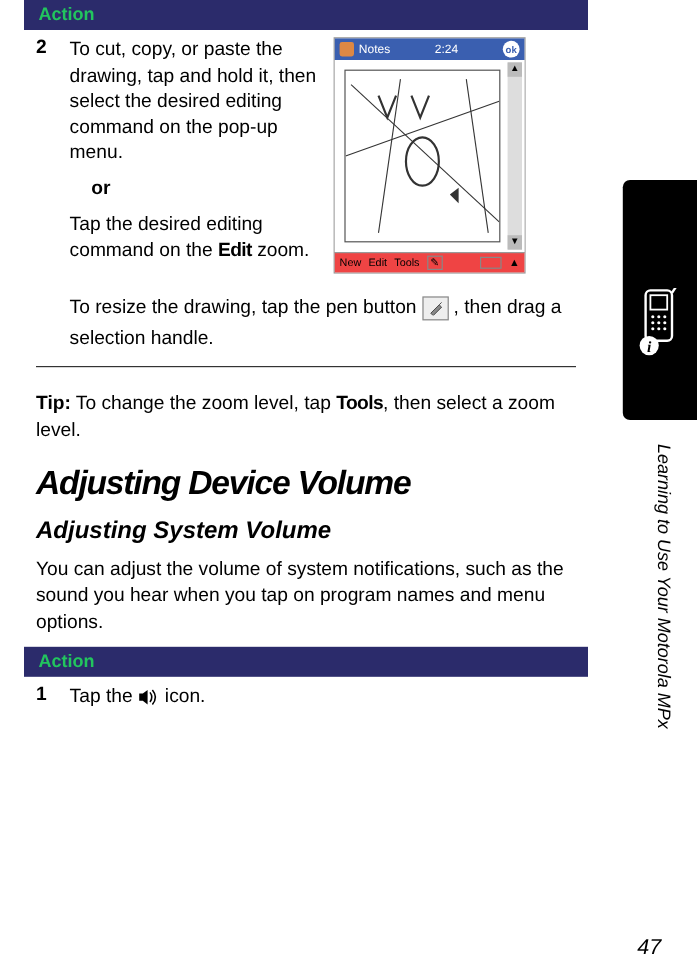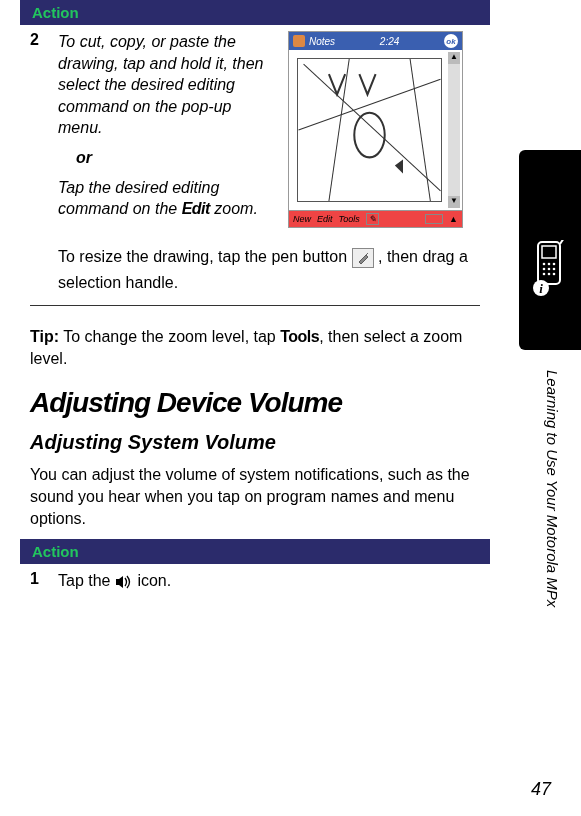"To cut, copy, or paste" div { font-style: italic -> none; gap: 10px -> none }
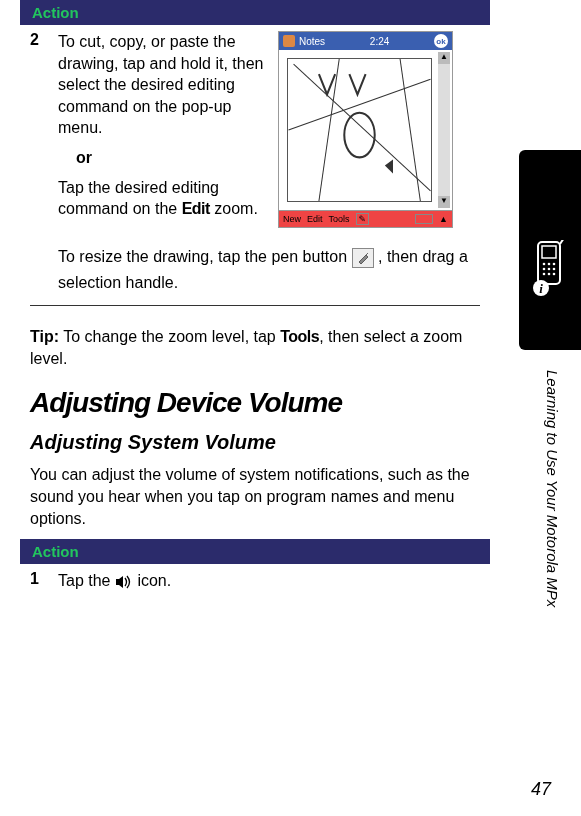"Notes" .screenshot-box { width: 175px -> 160px }
